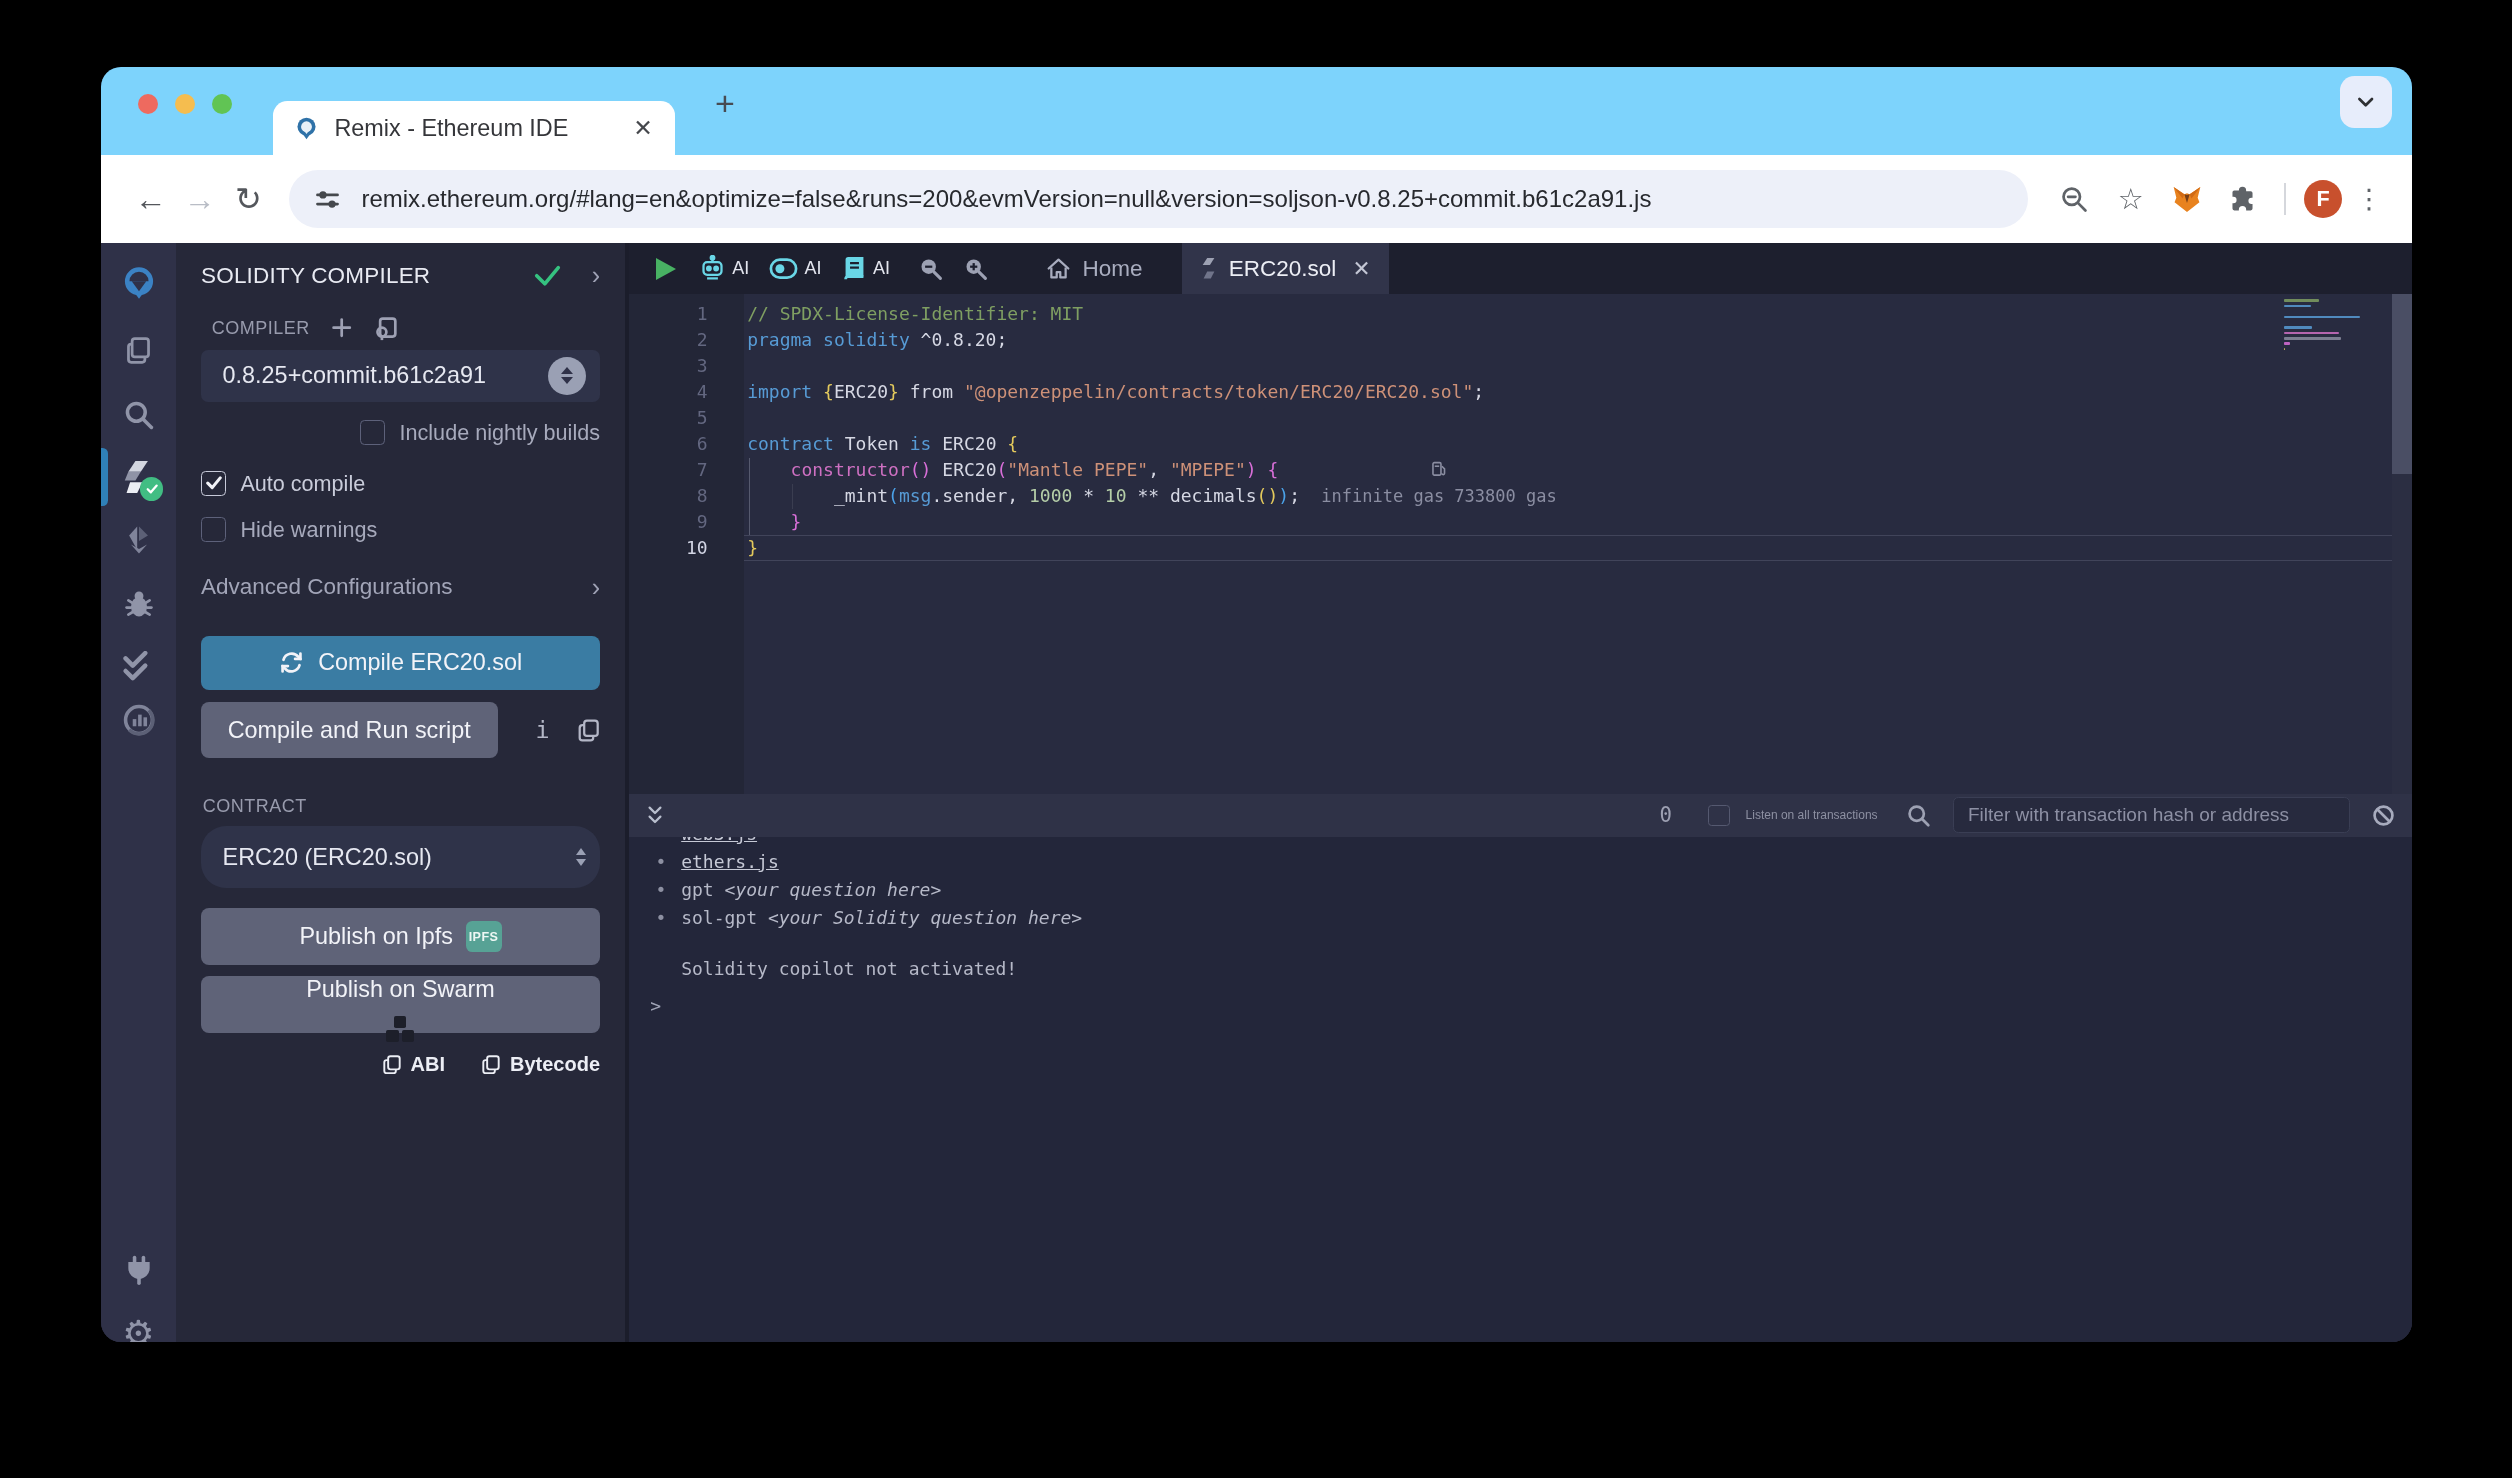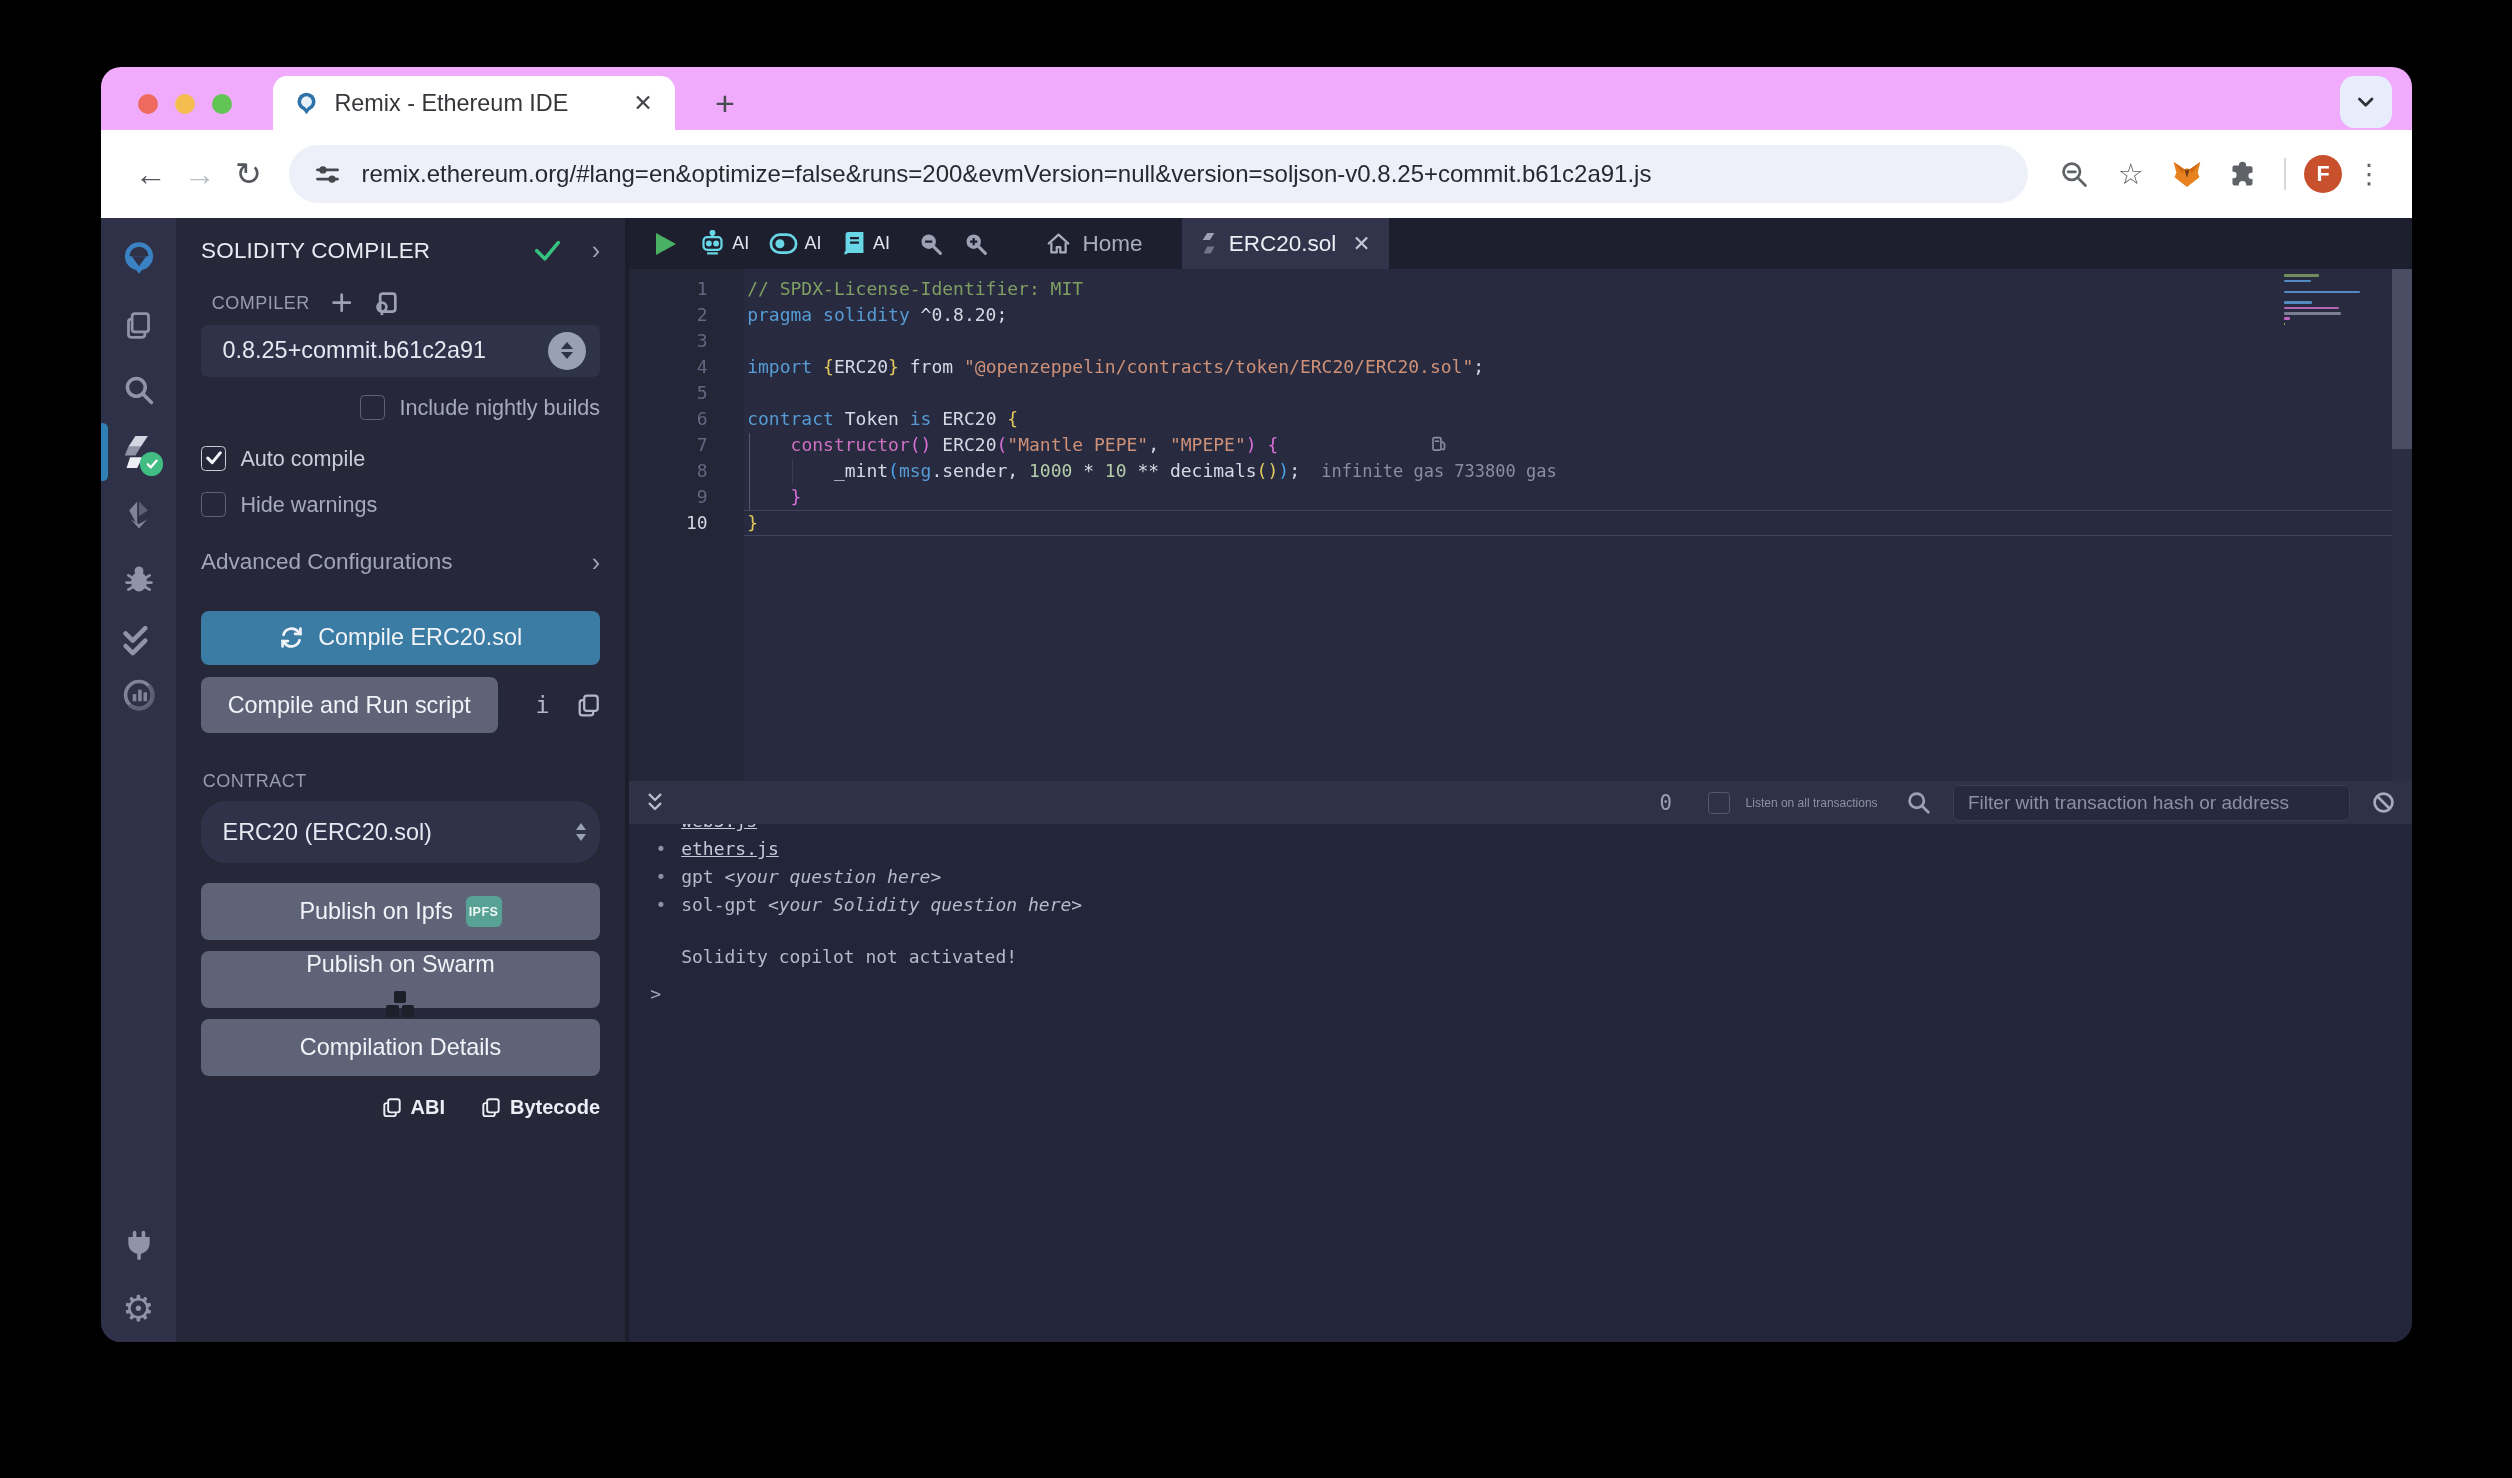"Remix - Ethereum IDE" .tabbar { background: #f0abfc -> #7dd3fc; height: 63px -> 88px }
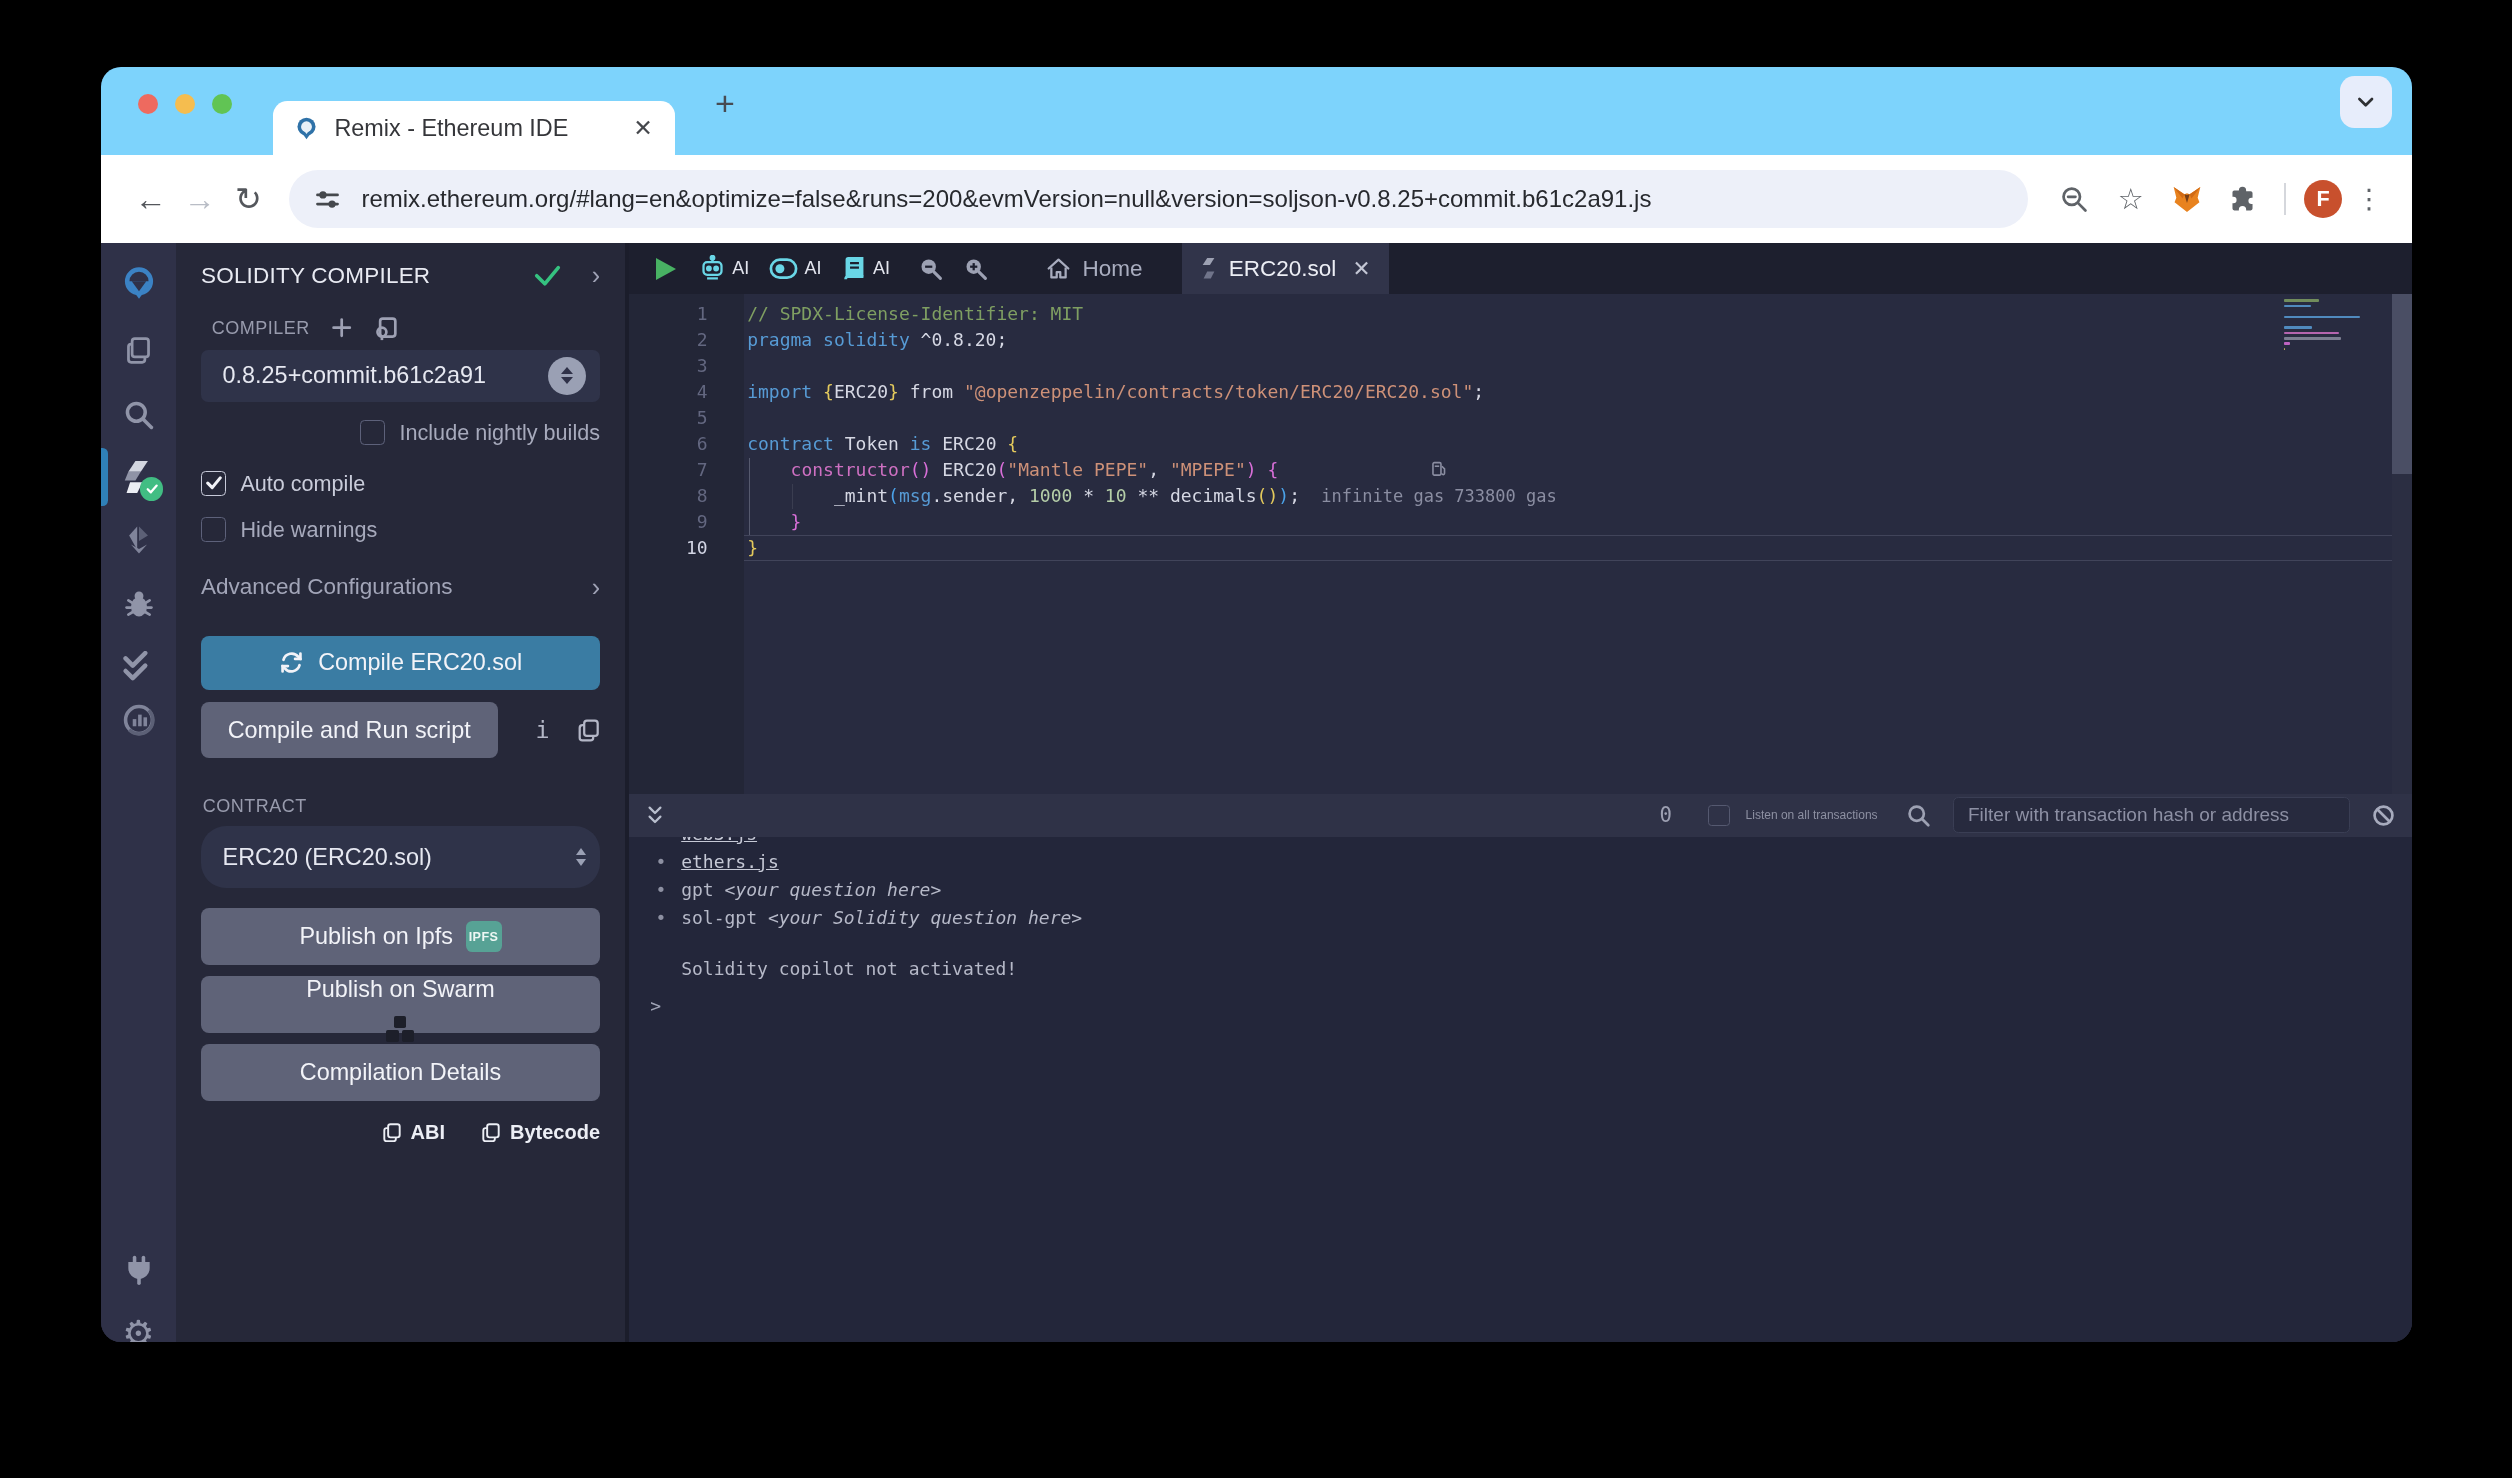"Compilation Details" div.btn { html: <div> <span>Compilation Details</span> </div> -> none }
